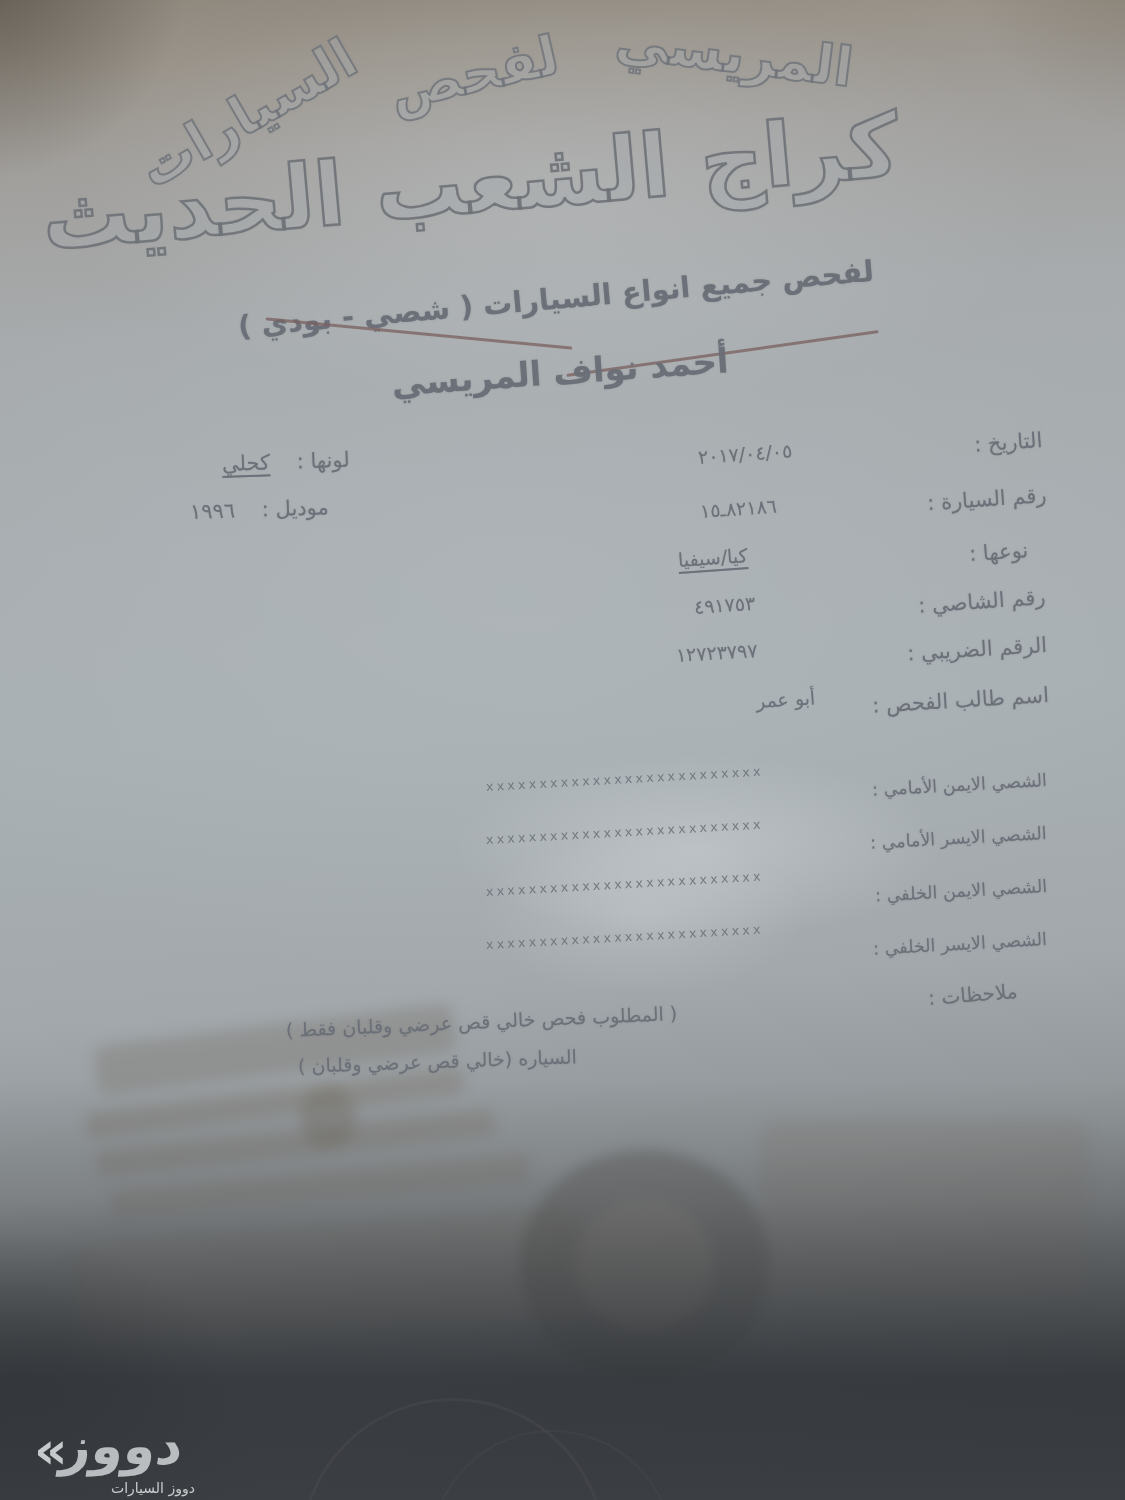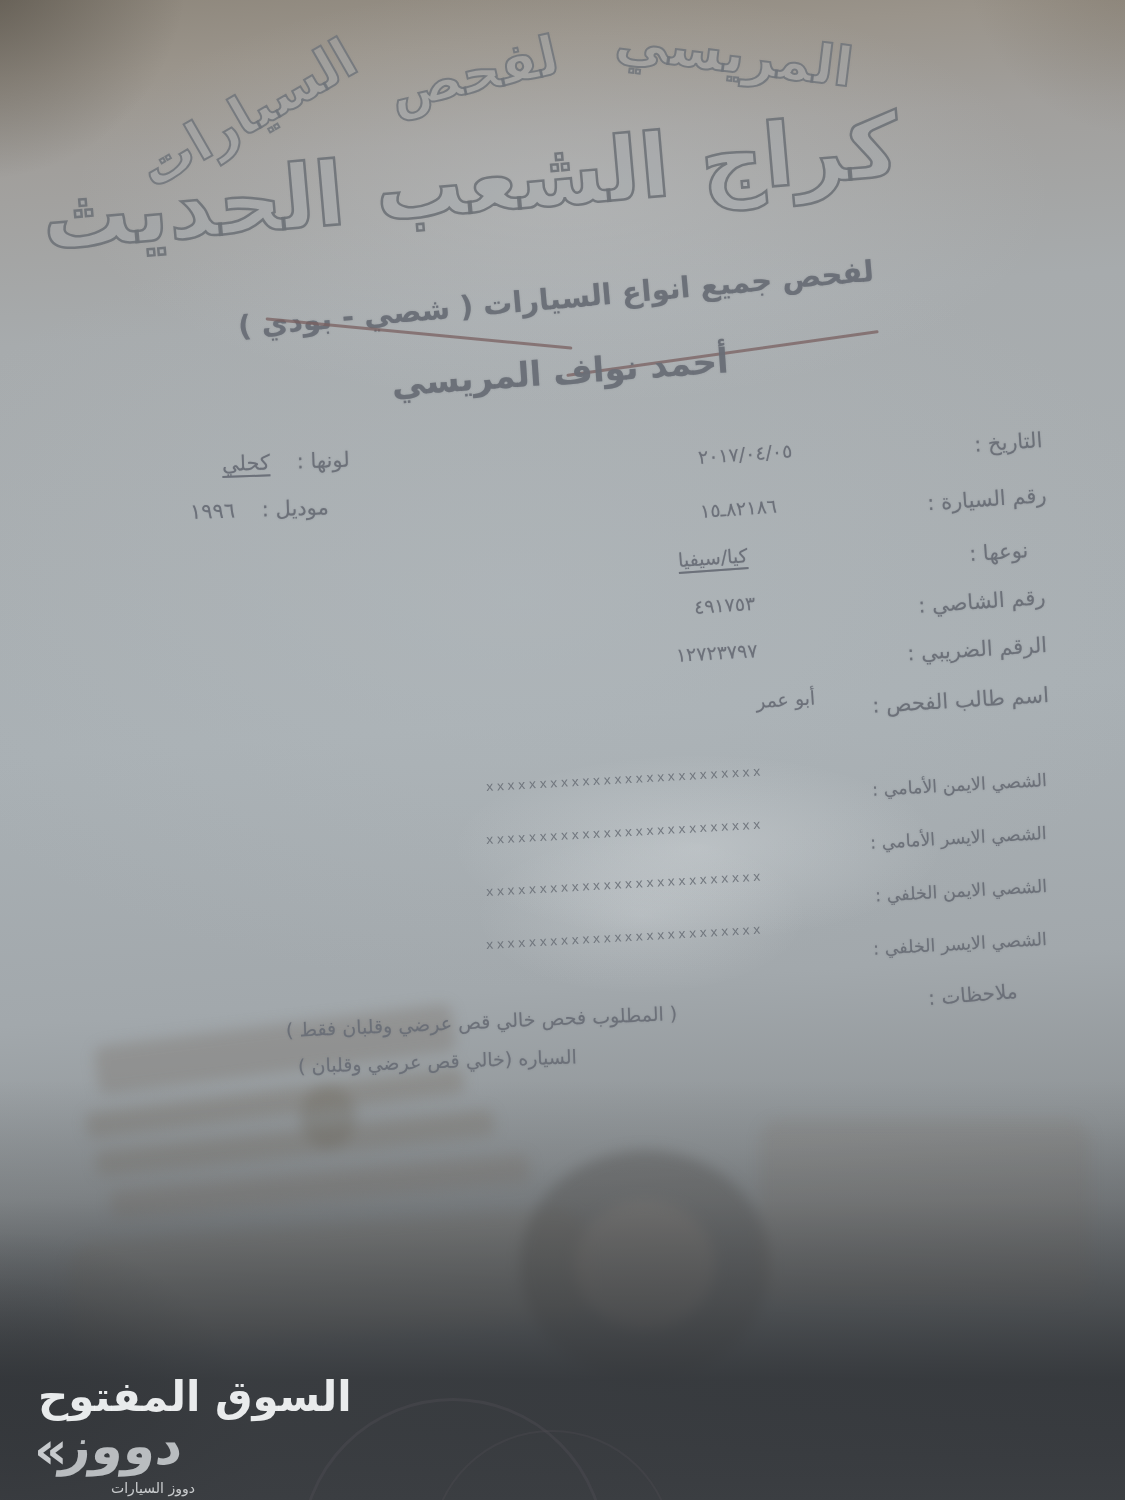"السوق المفتوح" div.abs { html: <div>السوق المفتوح</div> -> none }
